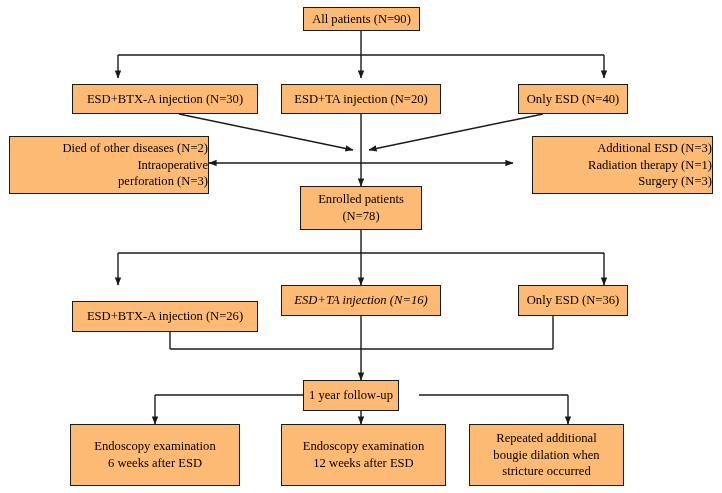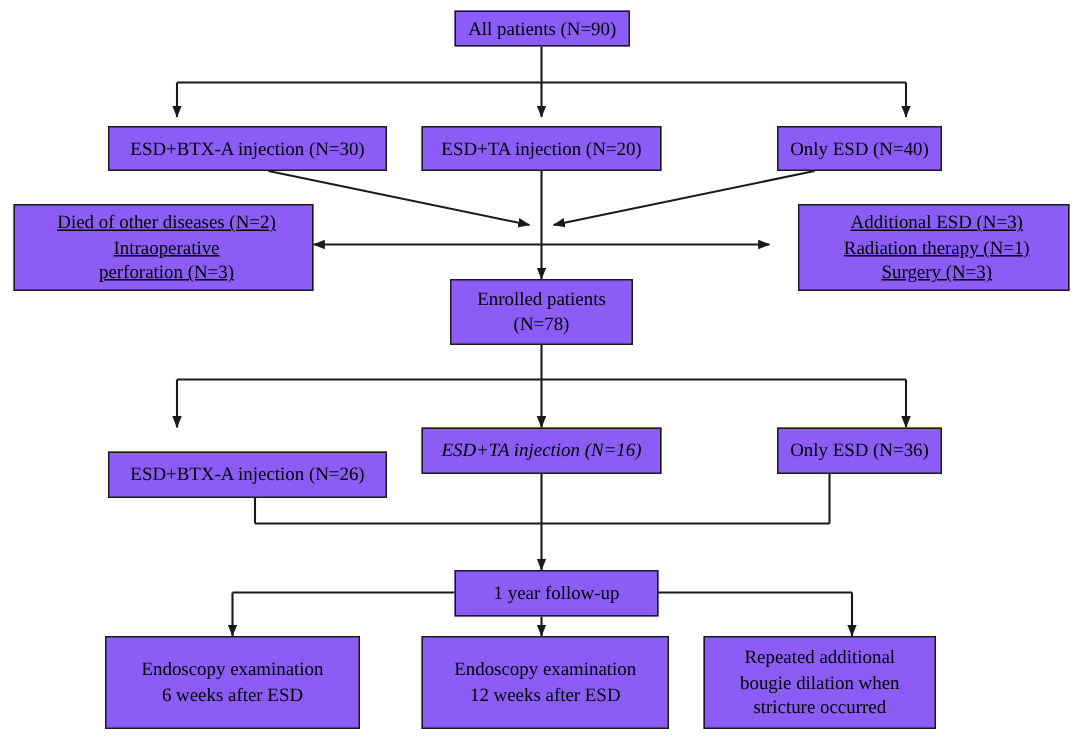"All patients (N=90)" .node { background: #8b5cf6 -> #fdba74 }
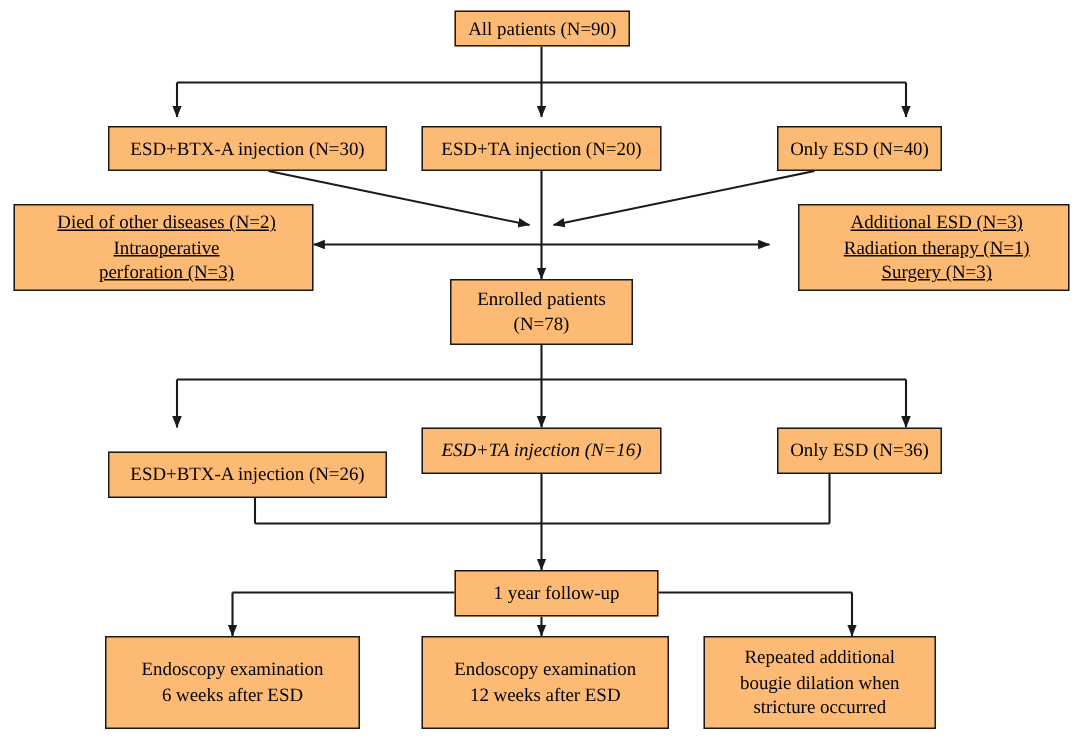"Died of other diseases (N=2)" .node.leftal { align-items: center -> flex-end; text-decoration: underline -> none }
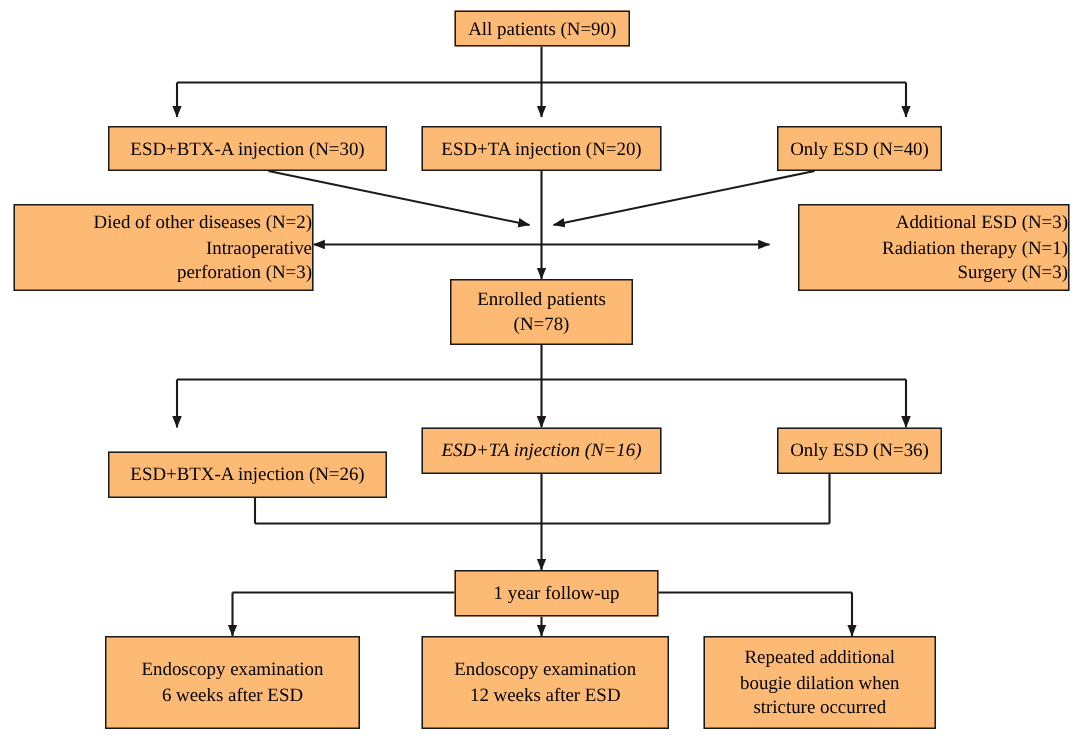"1 year follow-up" div.node { width: 136px -> 96px }
